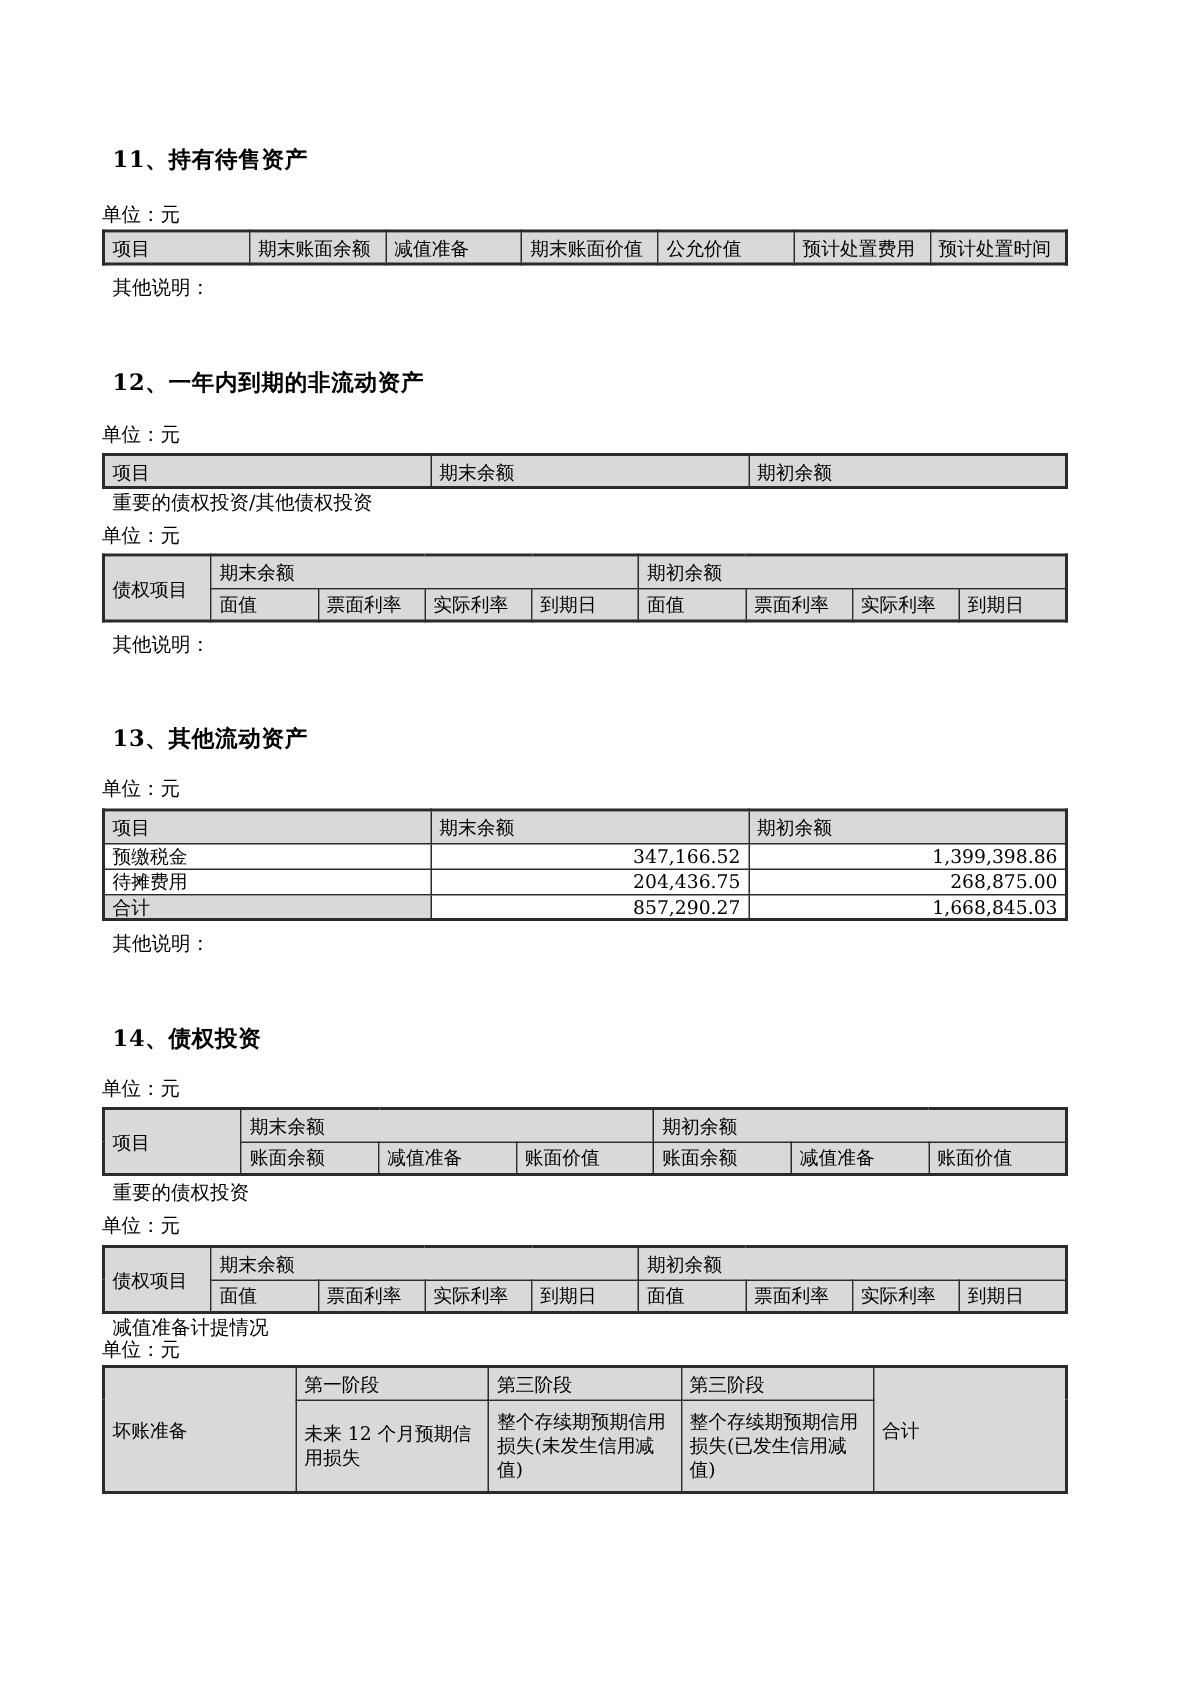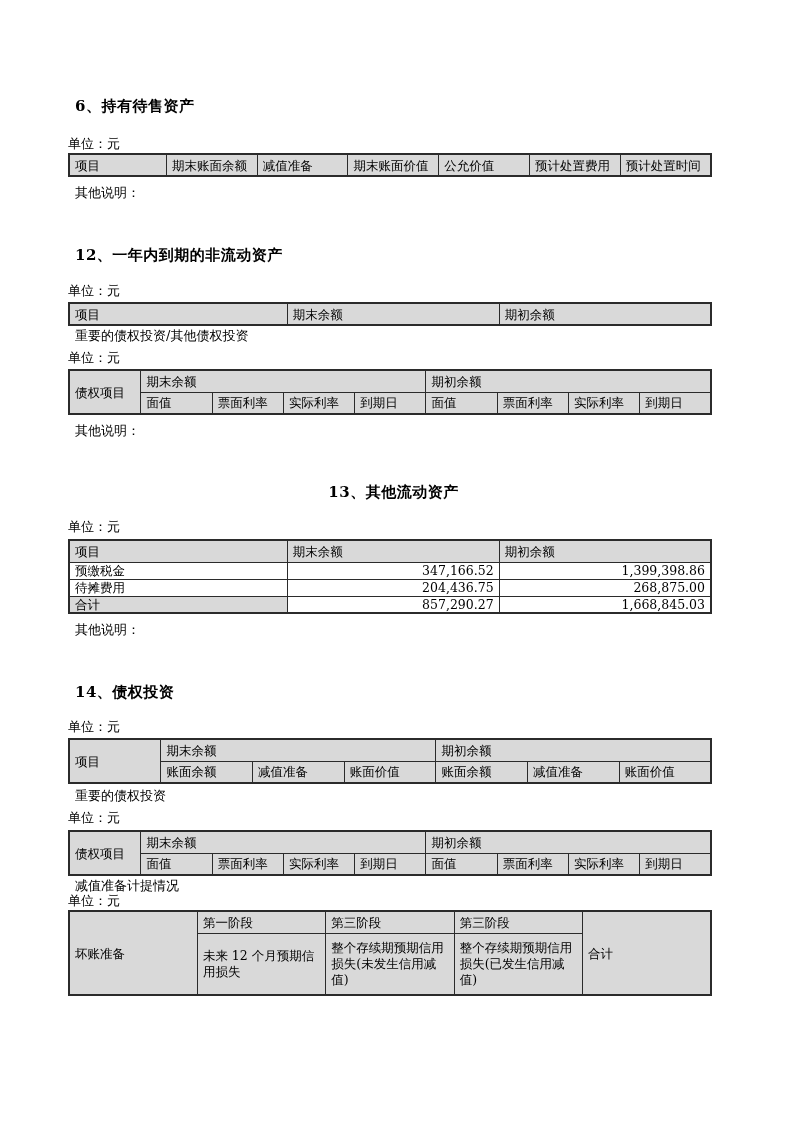"6、持有待售资产" div.sec-title { text: 6 -> 11 }
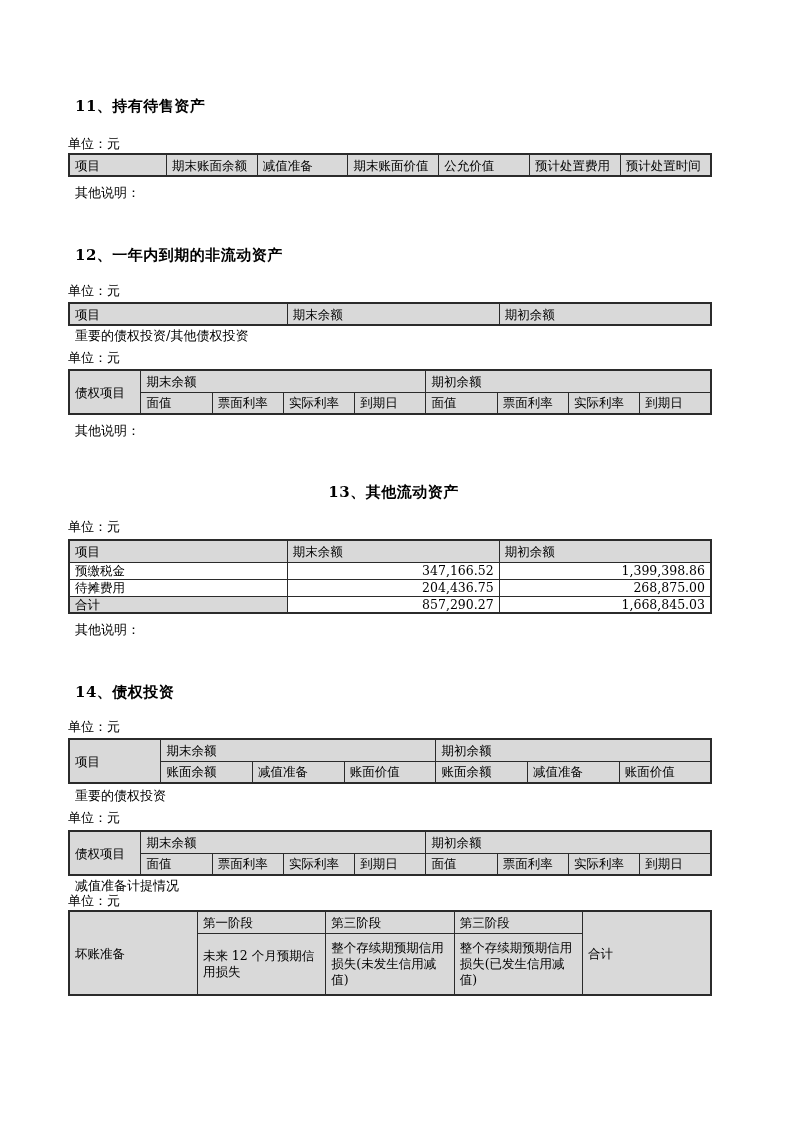"13、其他流动资产" .mt-title3 { text-align: center -> none }
